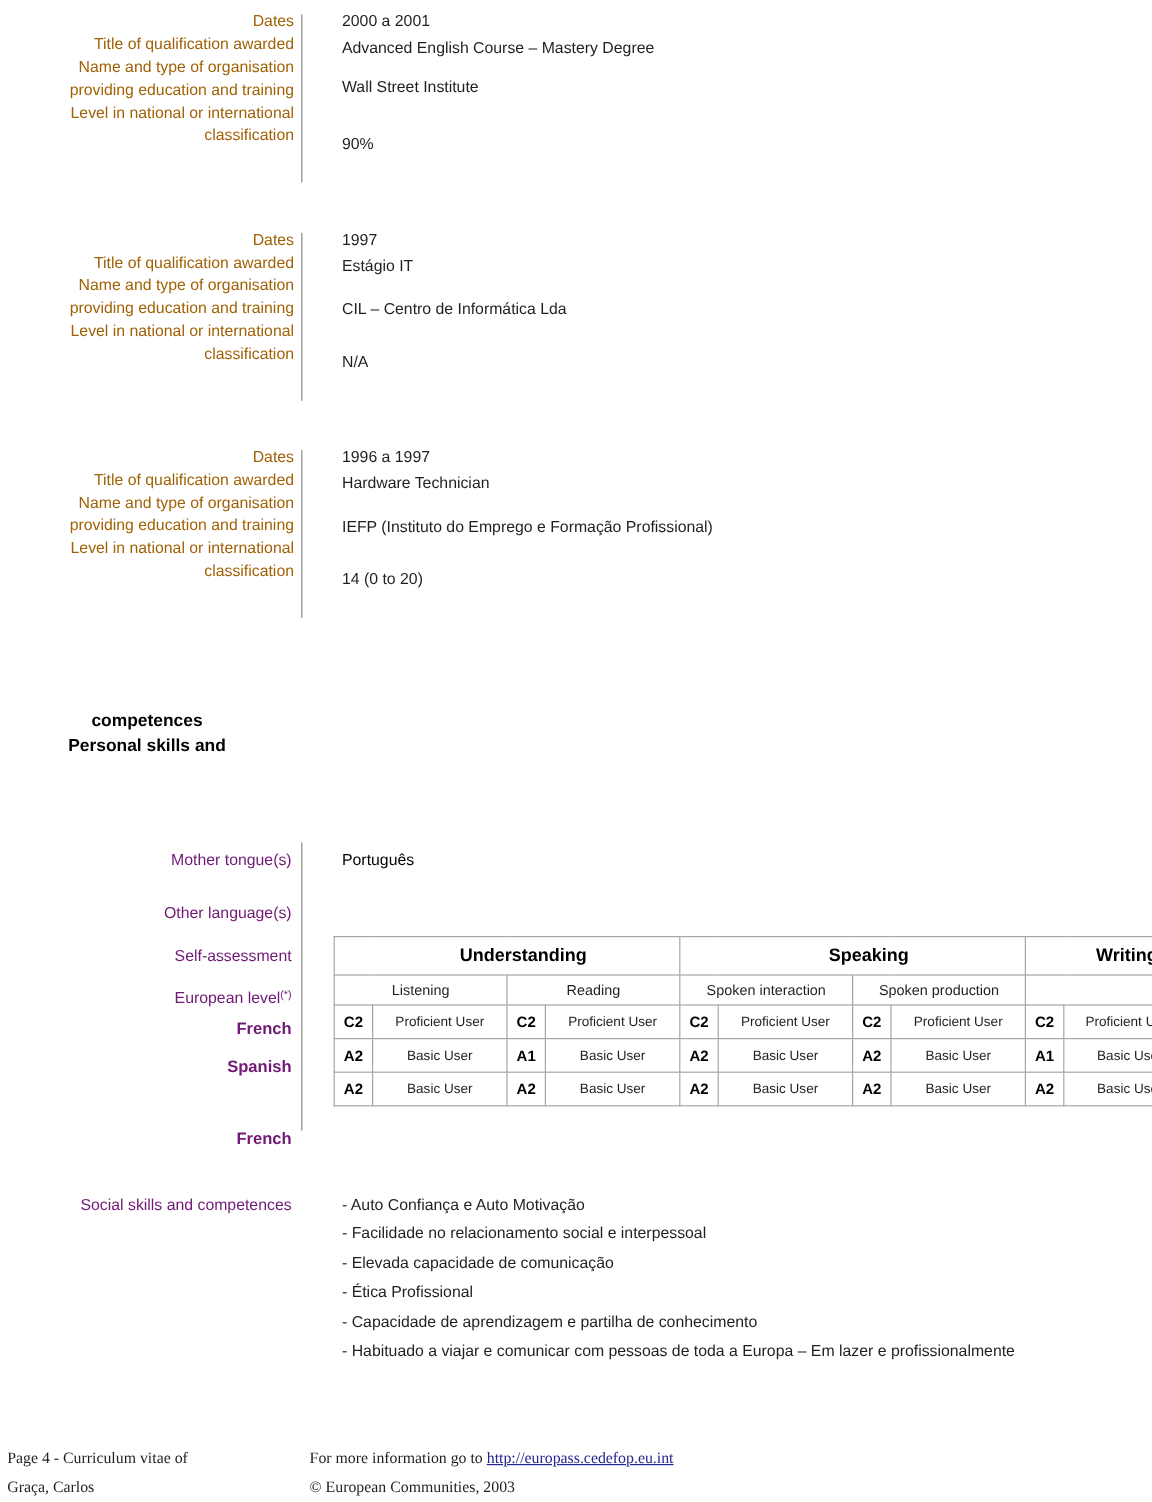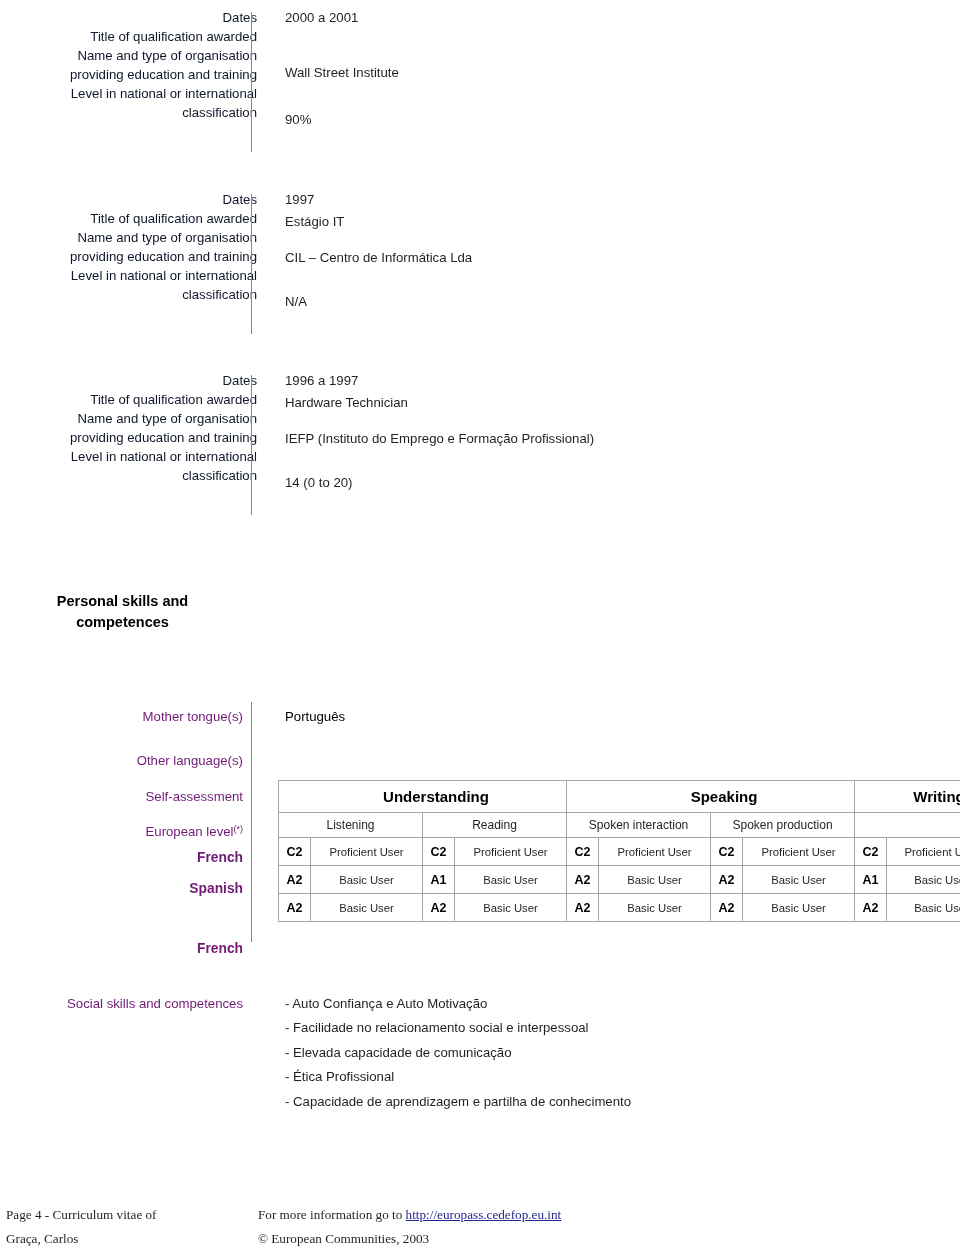"Dates" .edu-labels { color: #0f172a -> #a16207; padding-left: 12px -> none }
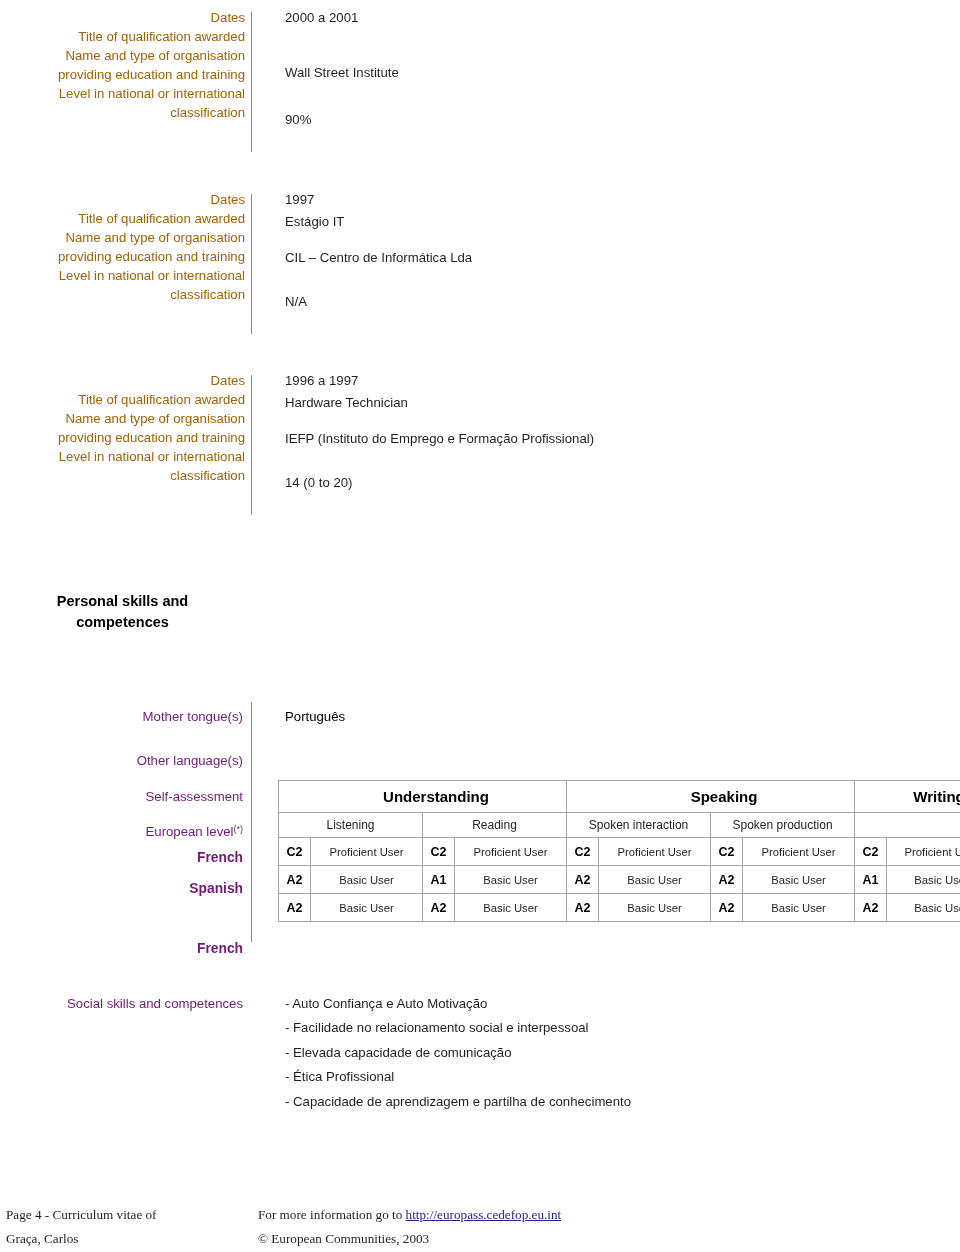"Advanced English Course – Mastery" div.v { html: none -> <div>Advanced English Course – Mastery Degree</div> }
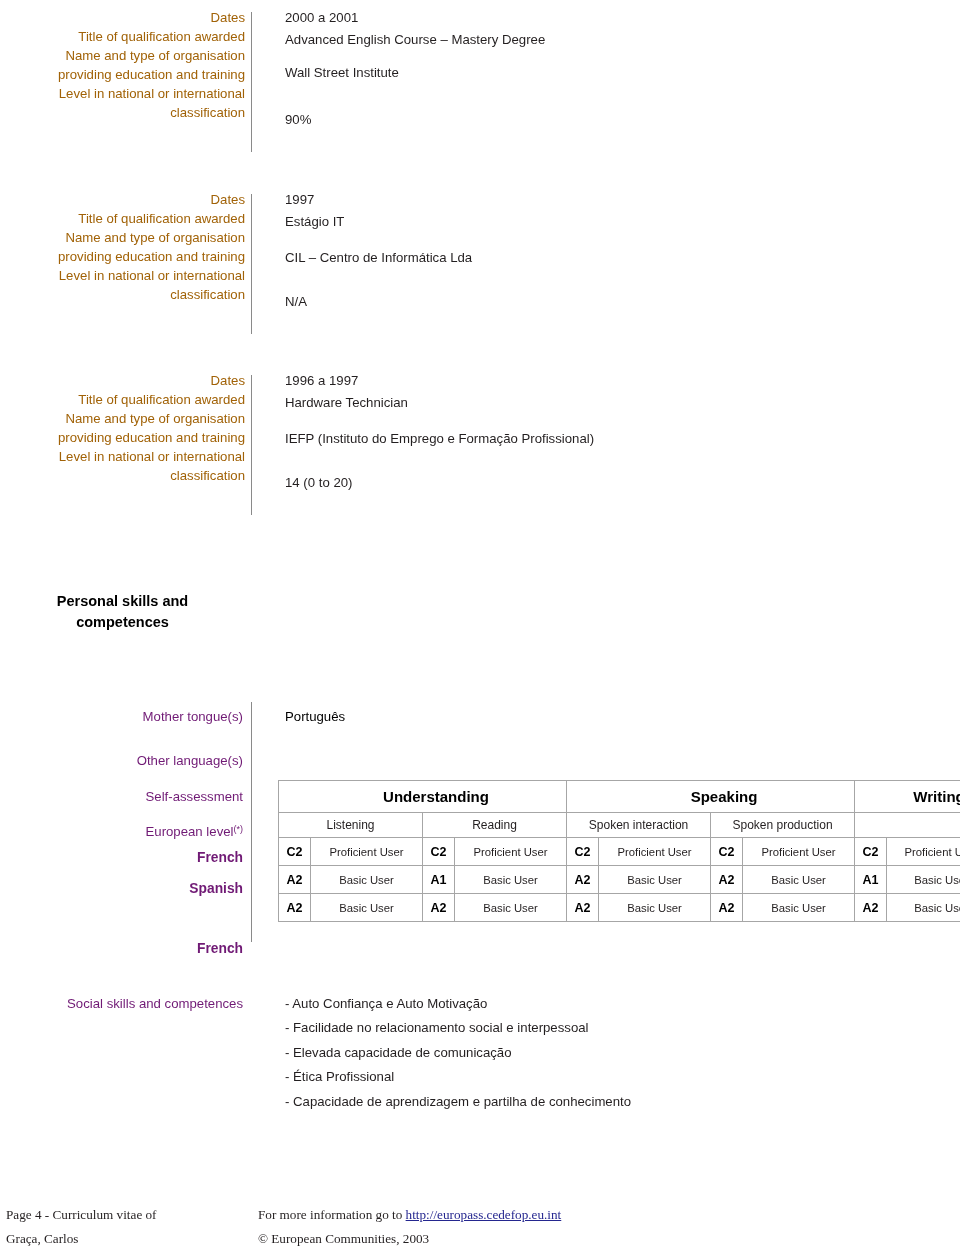"Personal skills and" div { order: before "competences" -> after "competences" }
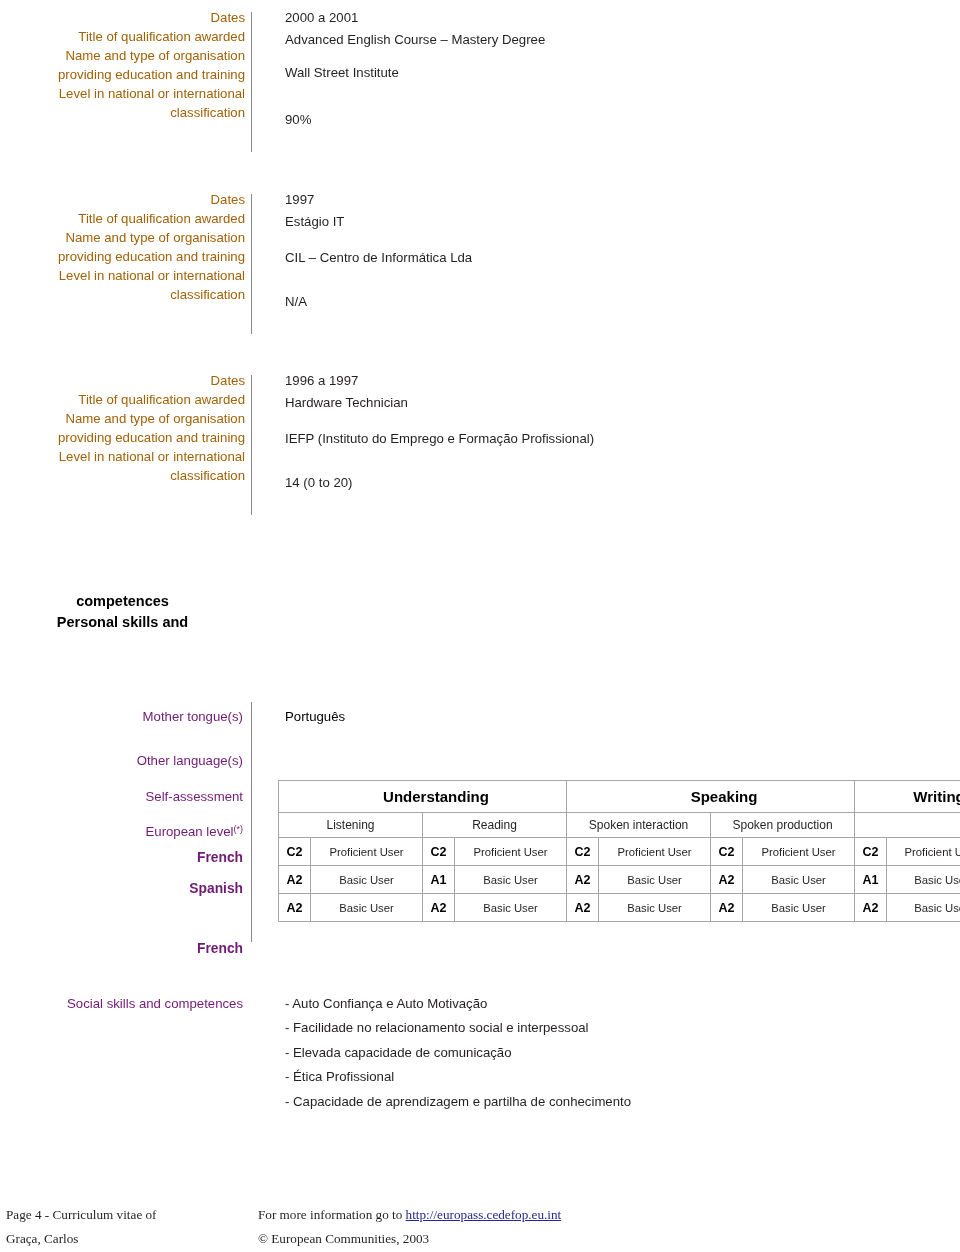"- Habituado a viajar e" div { html: none -> <div>- Habituado a viajar e comunicar com pessoas de toda a Europa – Em lazer e profissionalmente</div> }
